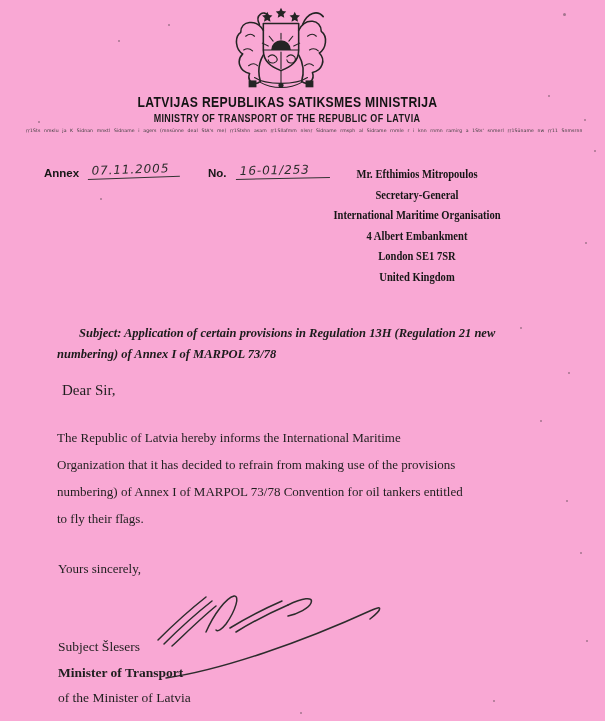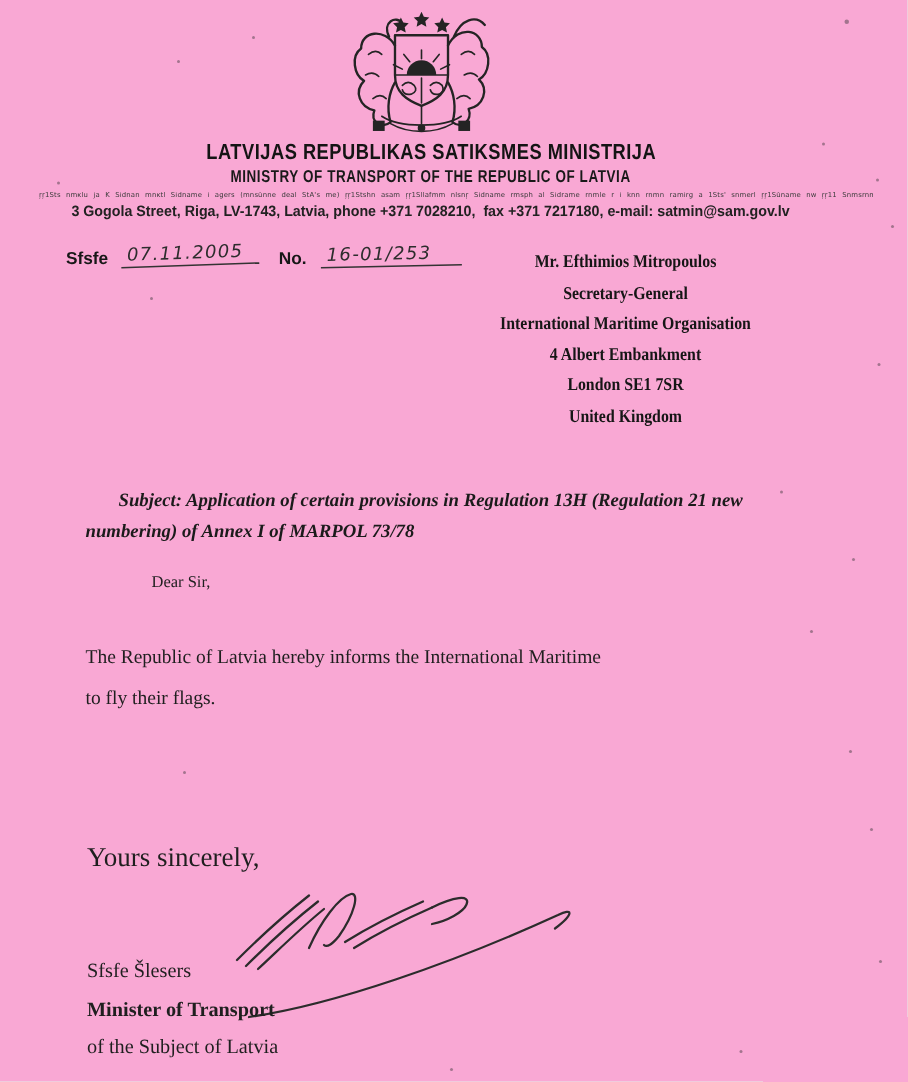"3 Gogola Street, Riga, LV-1743," div.center-line { html: <div><span>3 Gogola Street, Riga, LV-1743, Latvia, phone +371 7028210, fax +371 7217180, e-mail: satmin@sam.gov.lv</span></div> -> none }
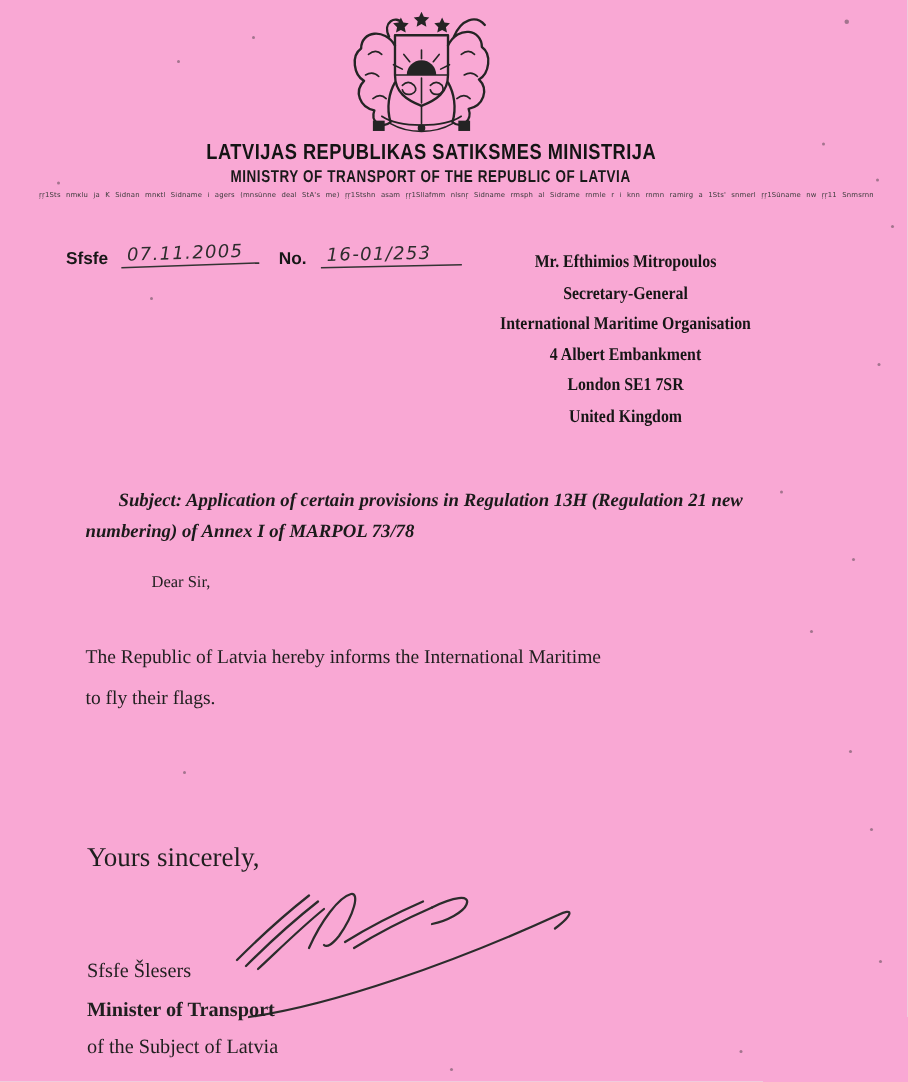"Sfsfe" span.reflabel { text: Sfsfe -> Annex }
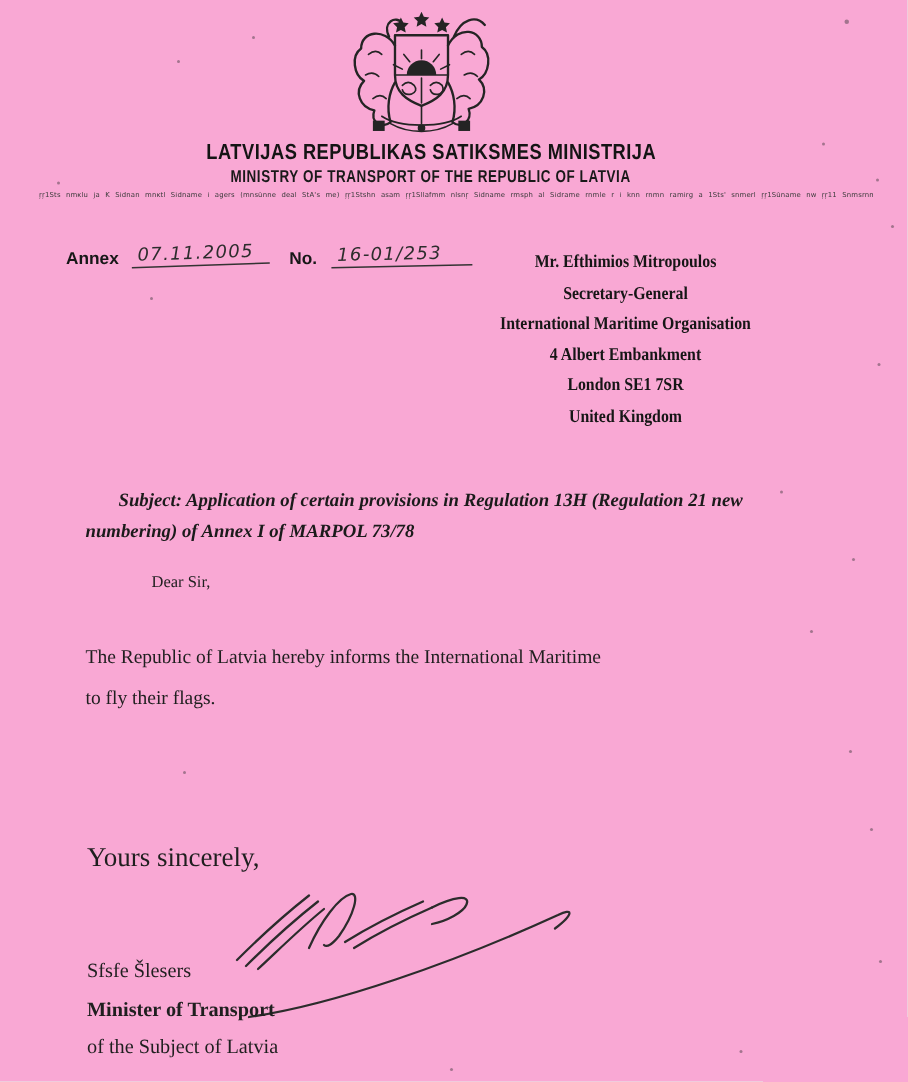"No." .no-label { margin-left: 9px -> 24px }
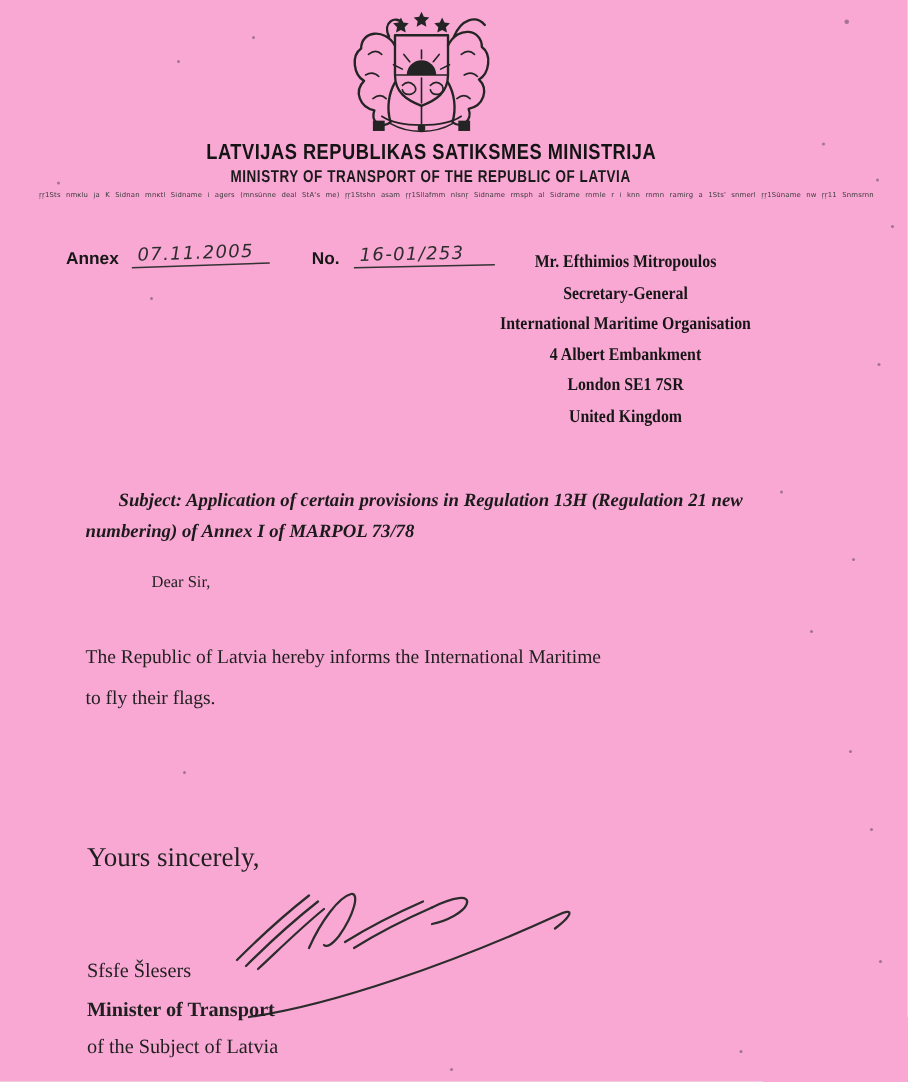"Dear Sir," .salutation { font-size: 11px -> 15px; margin-left: 39px -> none }
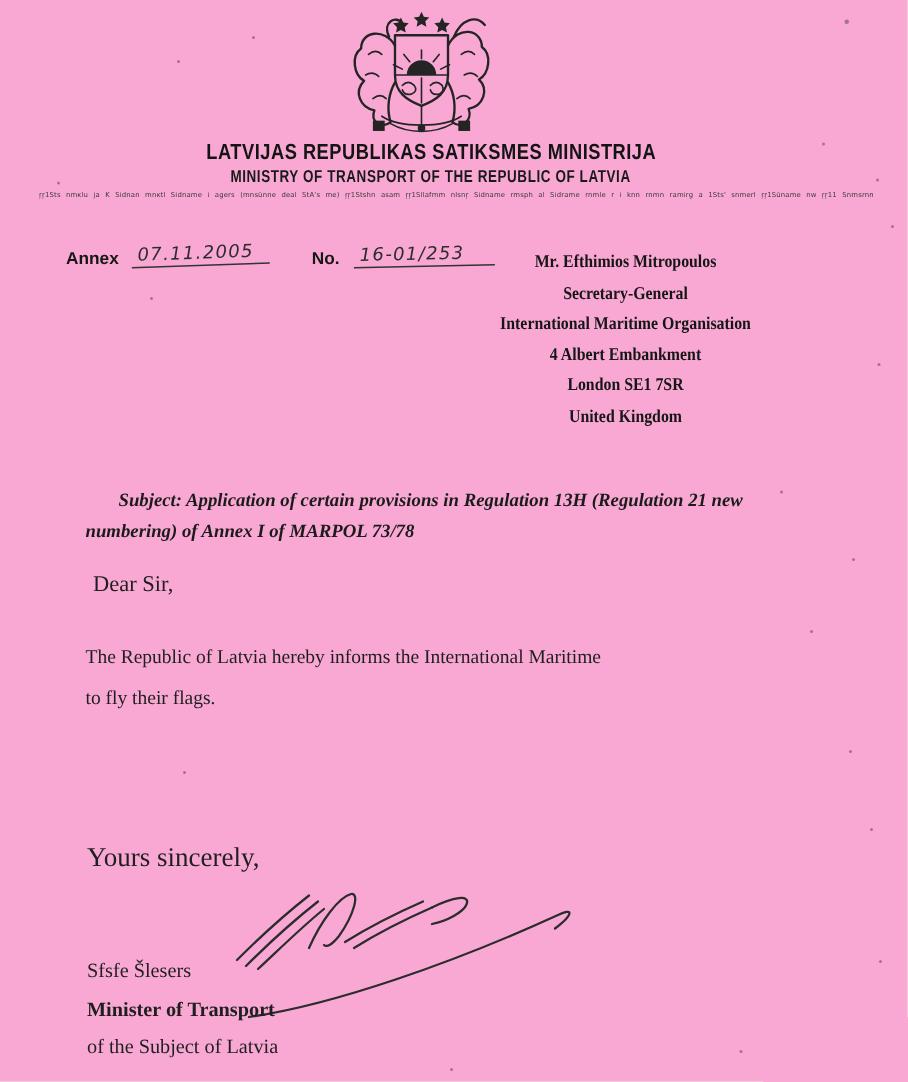"Organization that it has decided" span.l { html: none -> <span>Organization that it has decided to refrain from making use of the provisions</span> }
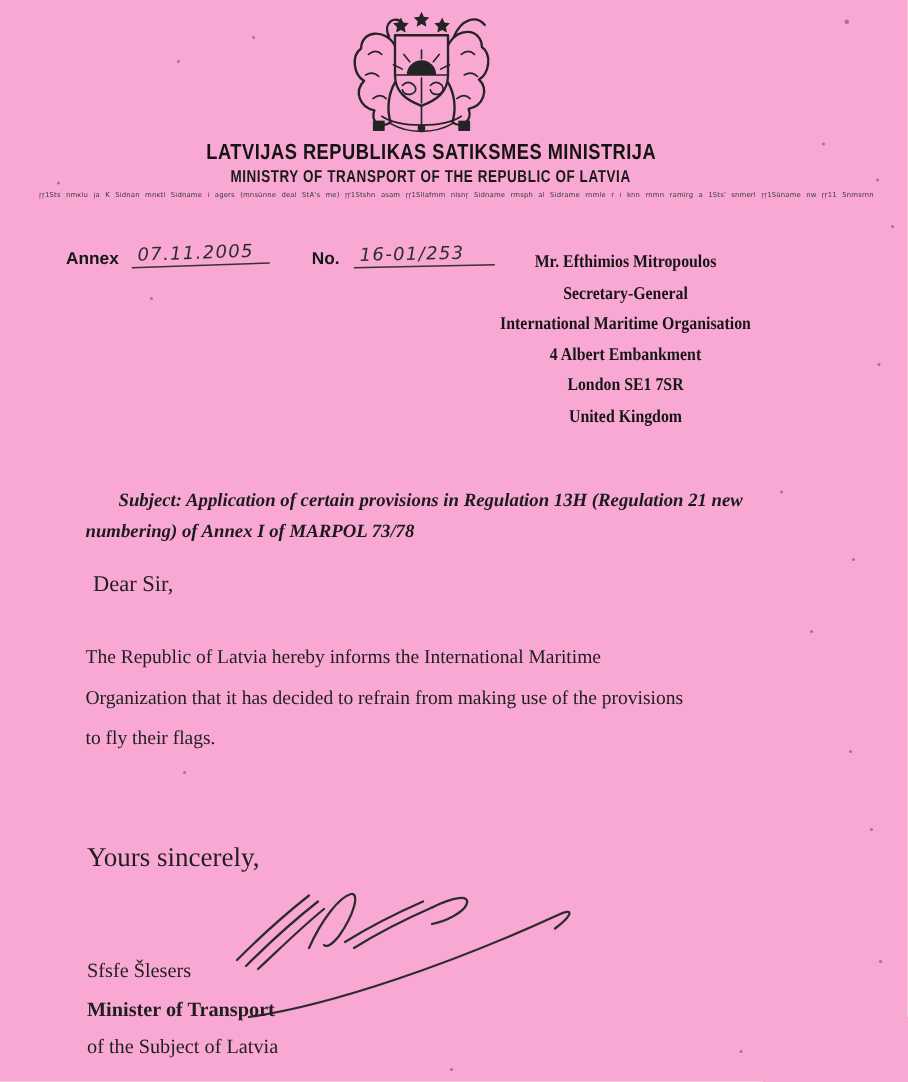"numbering) of Annex I of MARPOL 73/78 Convention" span.l { html: none -> <span>numbering) of Annex I of MARPOL 73/78 Convention for oil tankers entitled</span> }
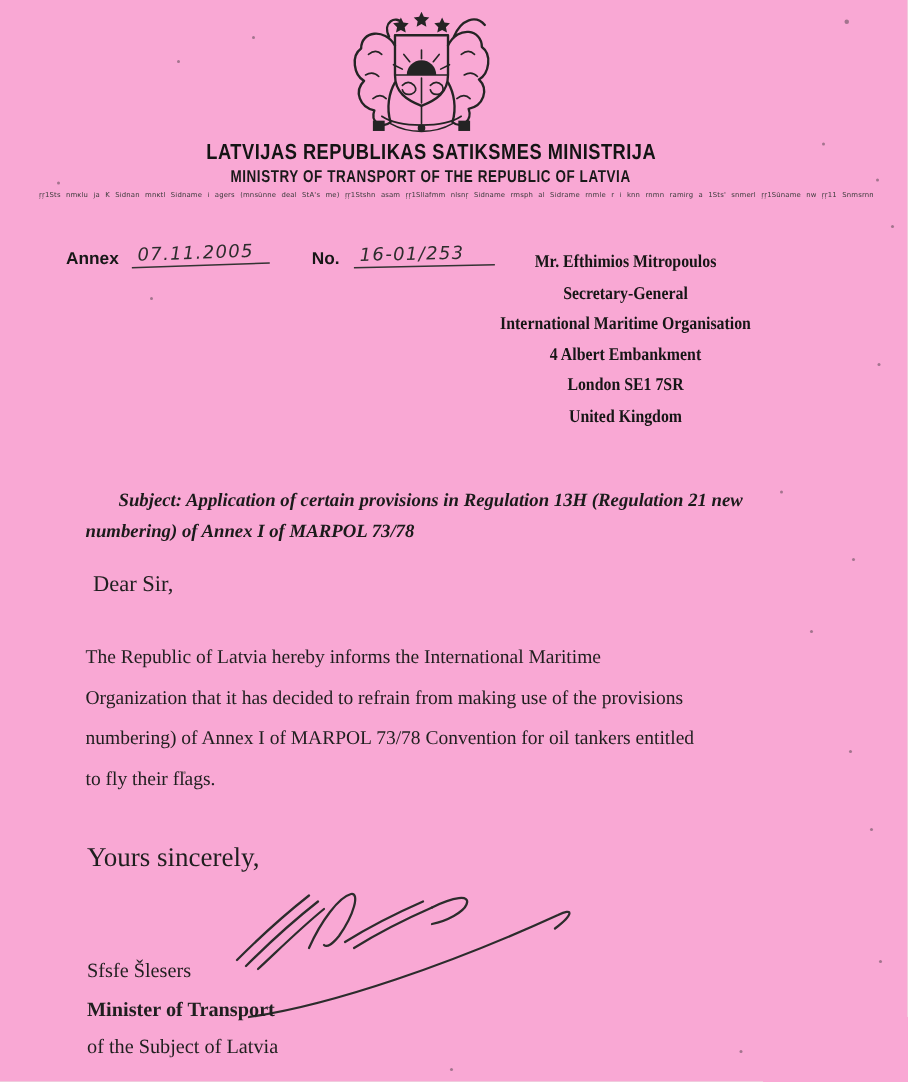"Yours sincerely," .closing { font-size: 18px -> 13px }
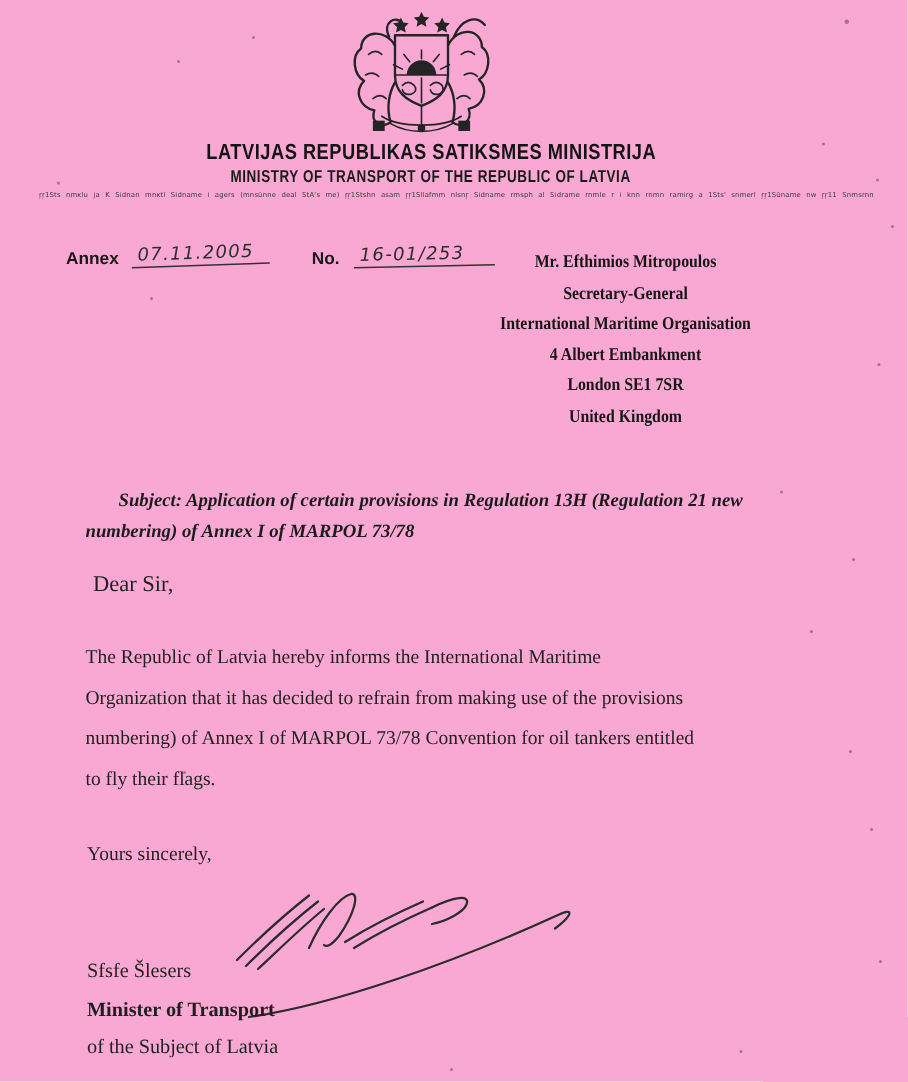"Sfsfe Šlesers" div.signer-name { text: Sfsfe -> Subject }
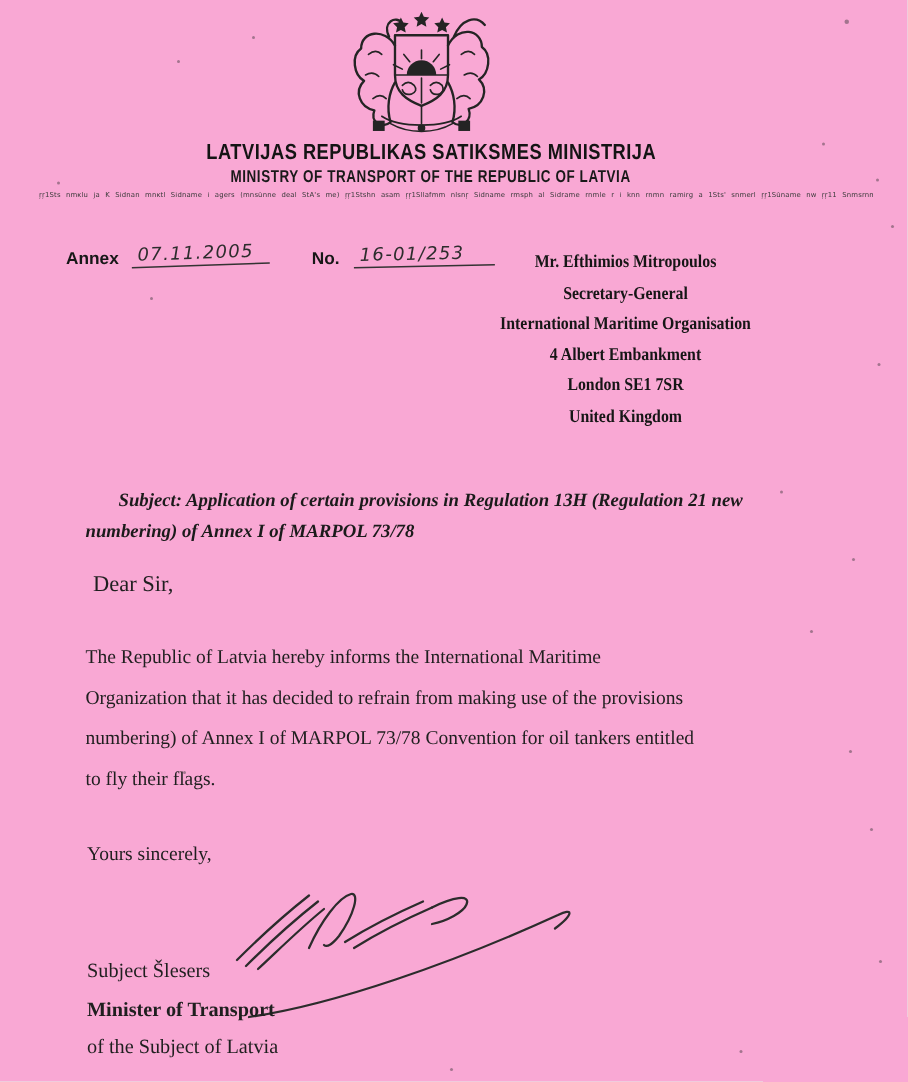"of the Subject of Latvia" div.signer-role2 { text: Subject -> Minister }
